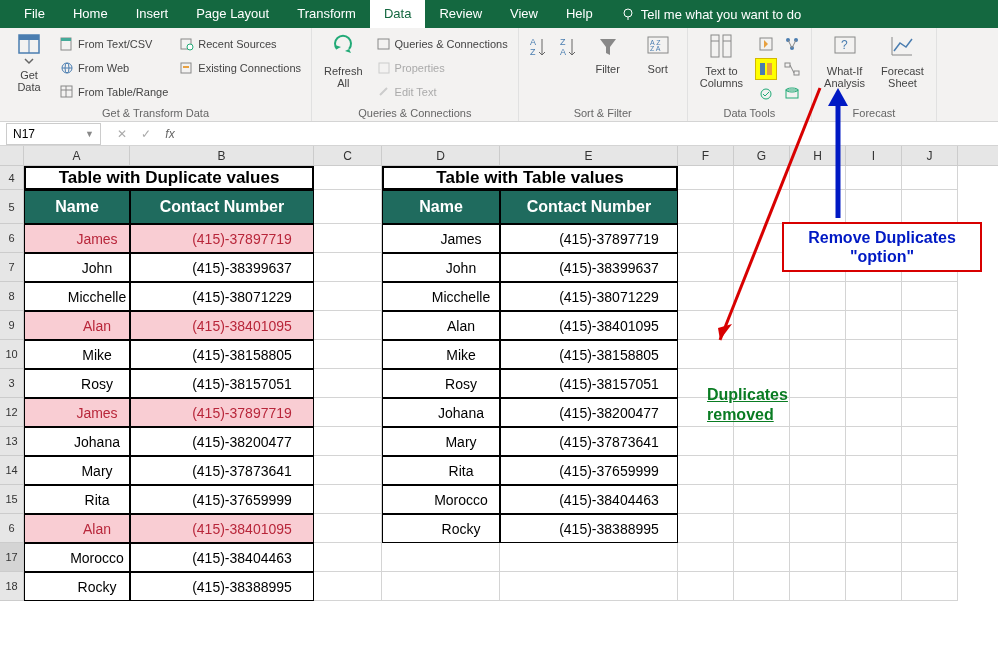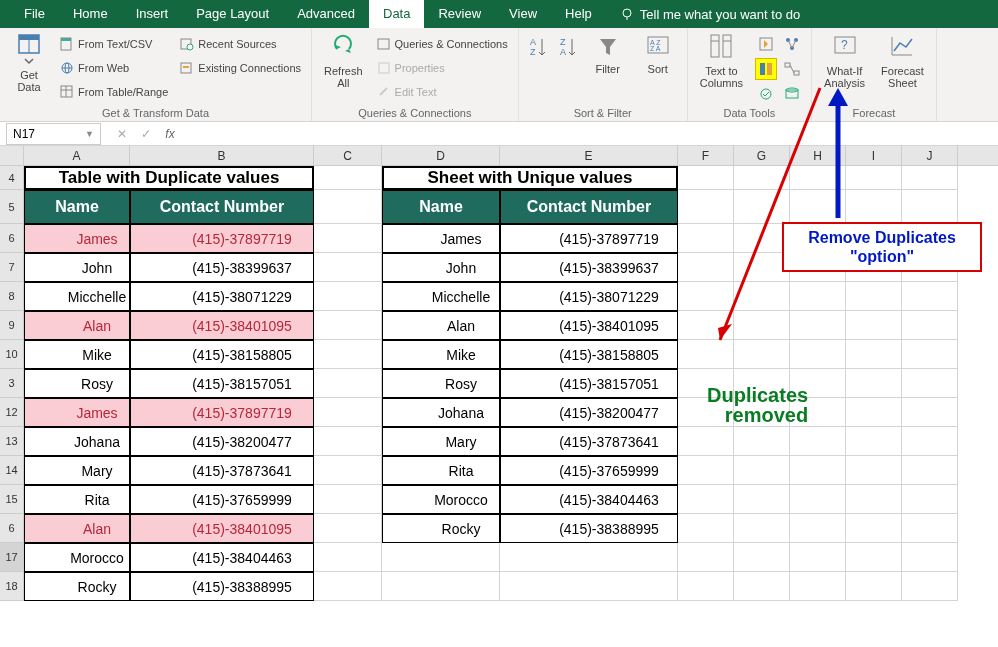"Advanced" div.tab { text: Advanced -> Transform }
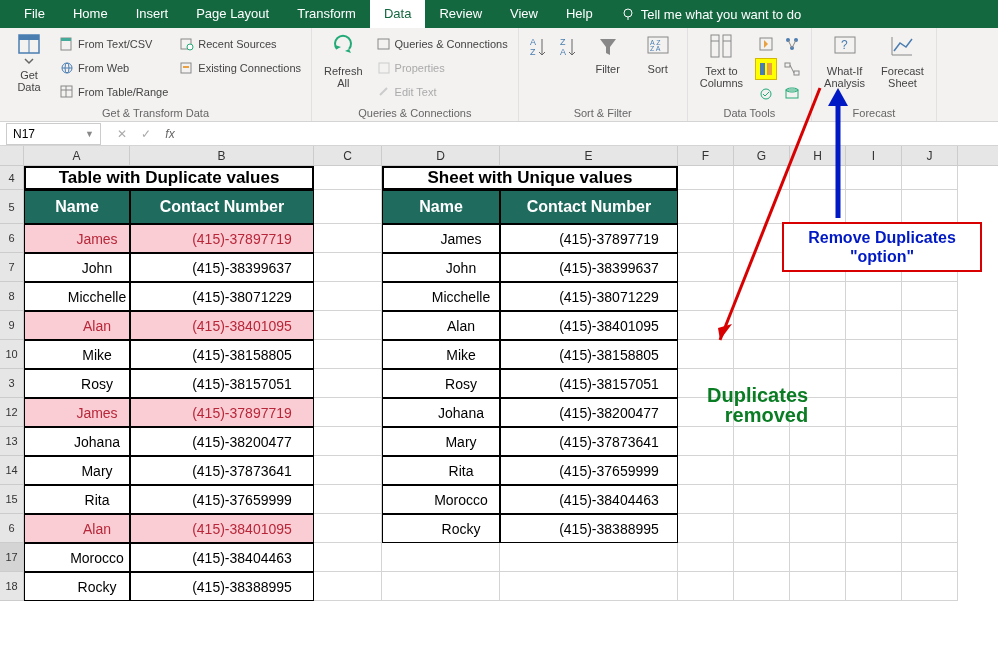"Sheet with Unique values" div.cell { text: Sheet with Unique -> Table with Table }
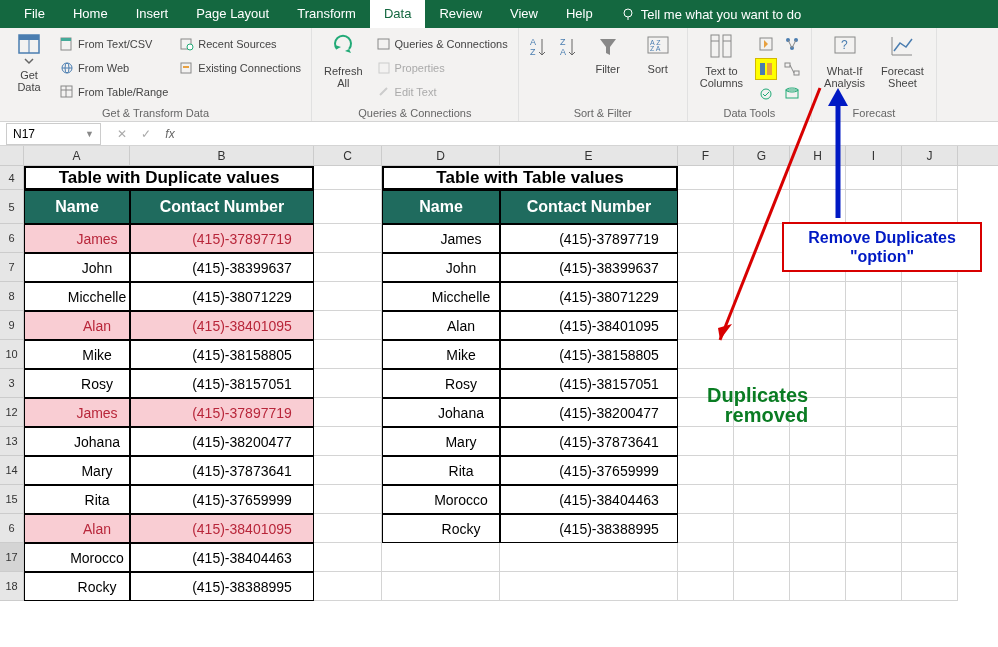"Duplicates" .green-text { font-size: 20px -> 16px; text-align: right -> left; text-decoration: none -> underline }
